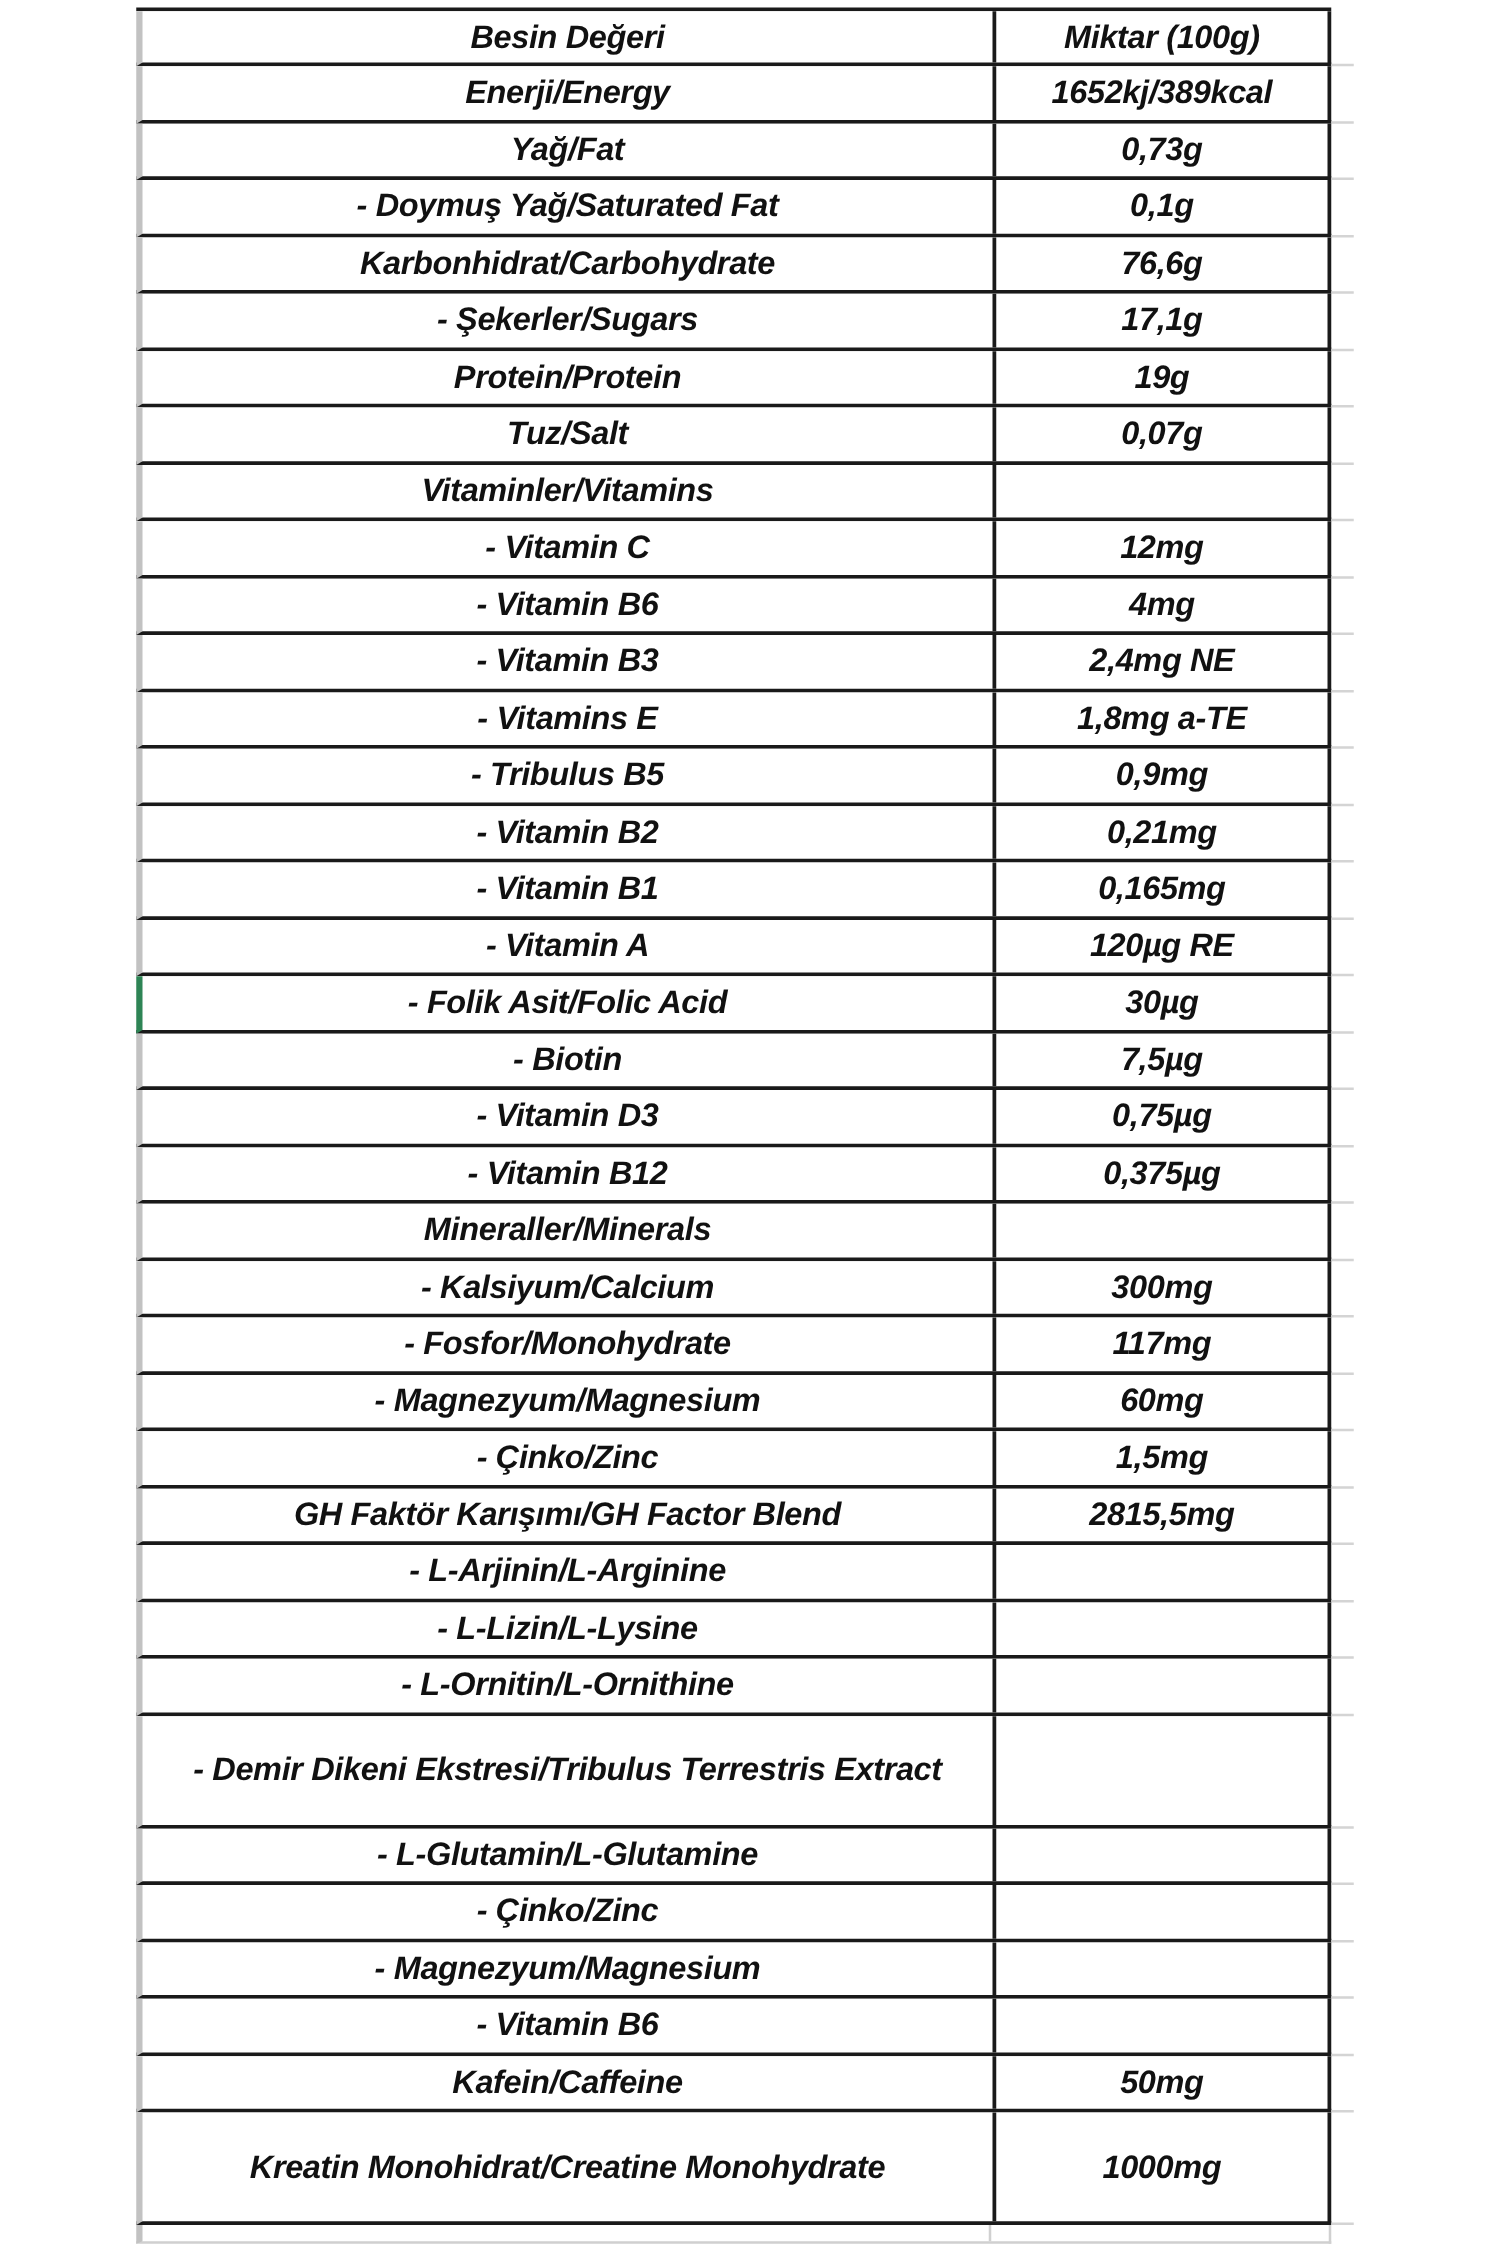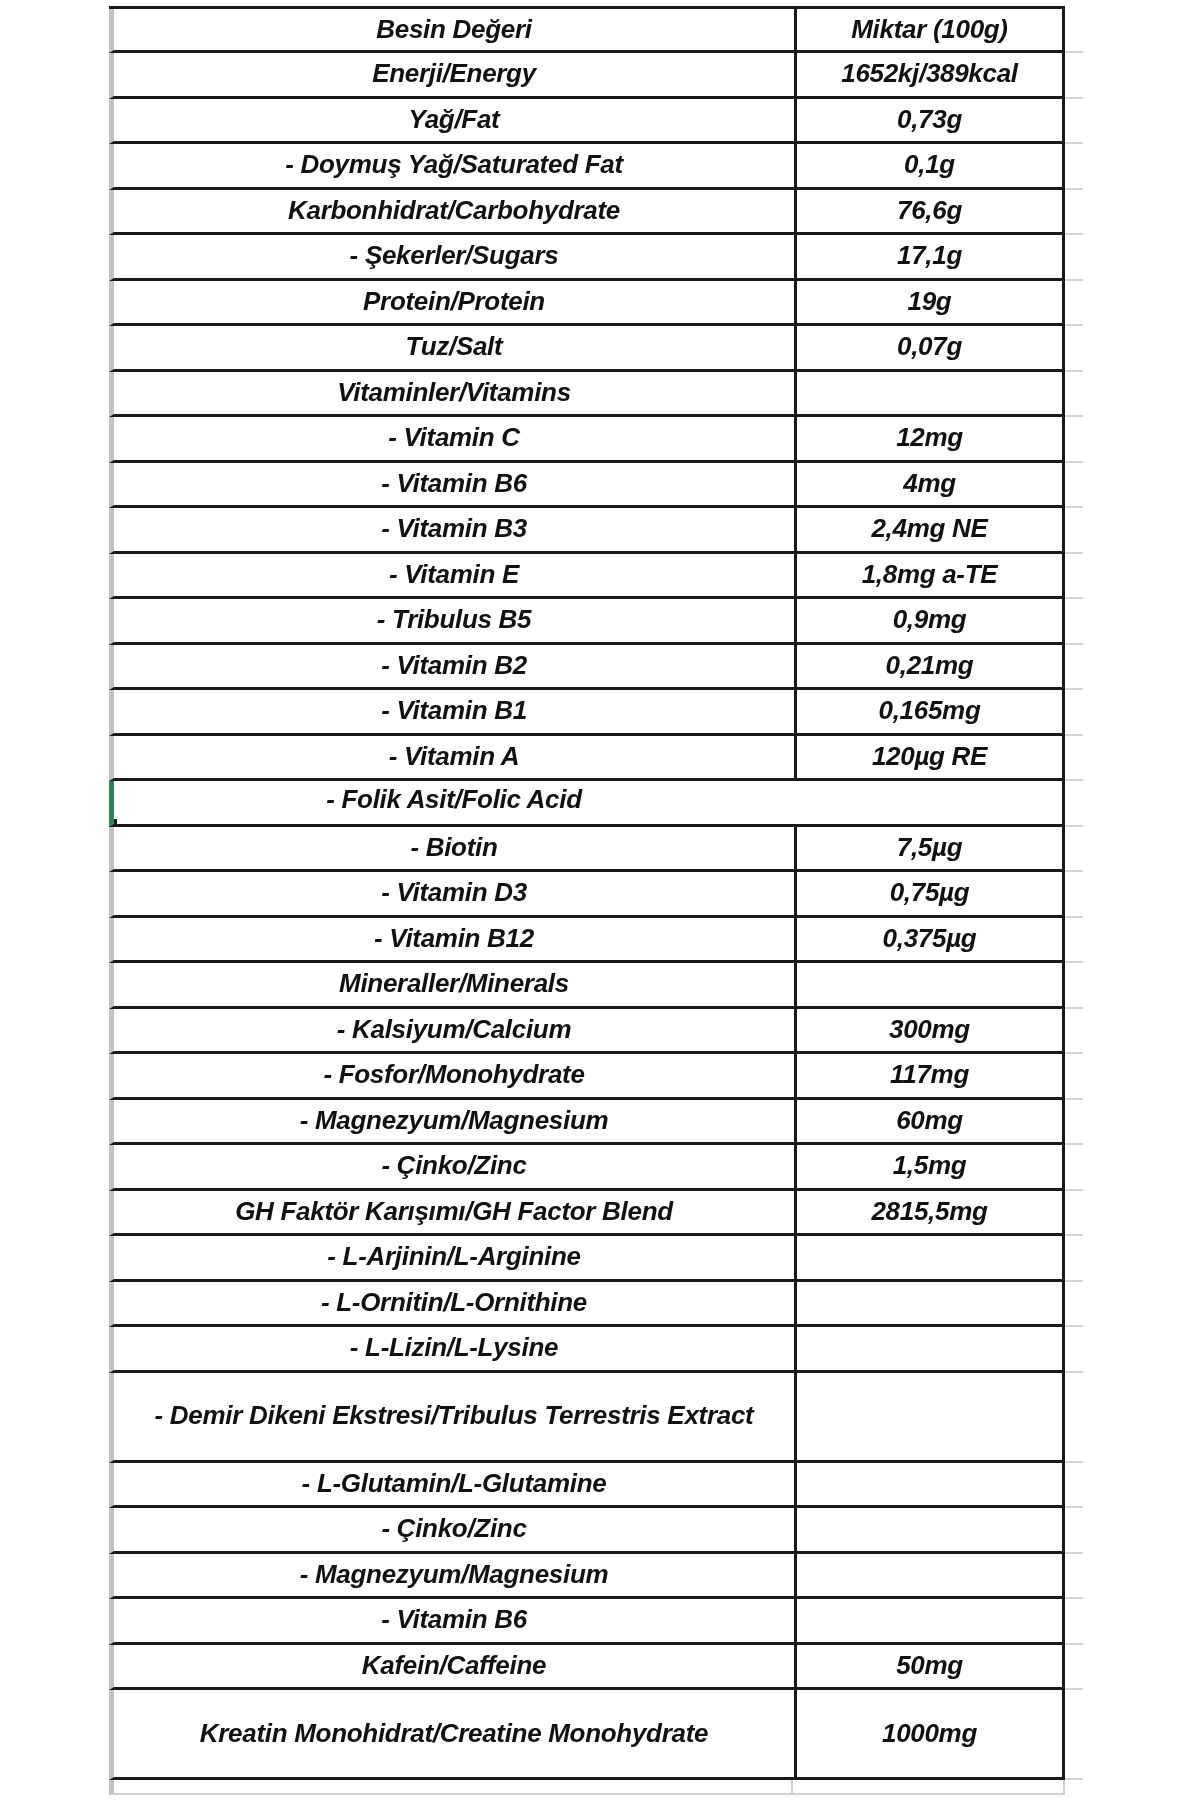"- Vitamin E" span { text: Vitamin -> Vitamins }
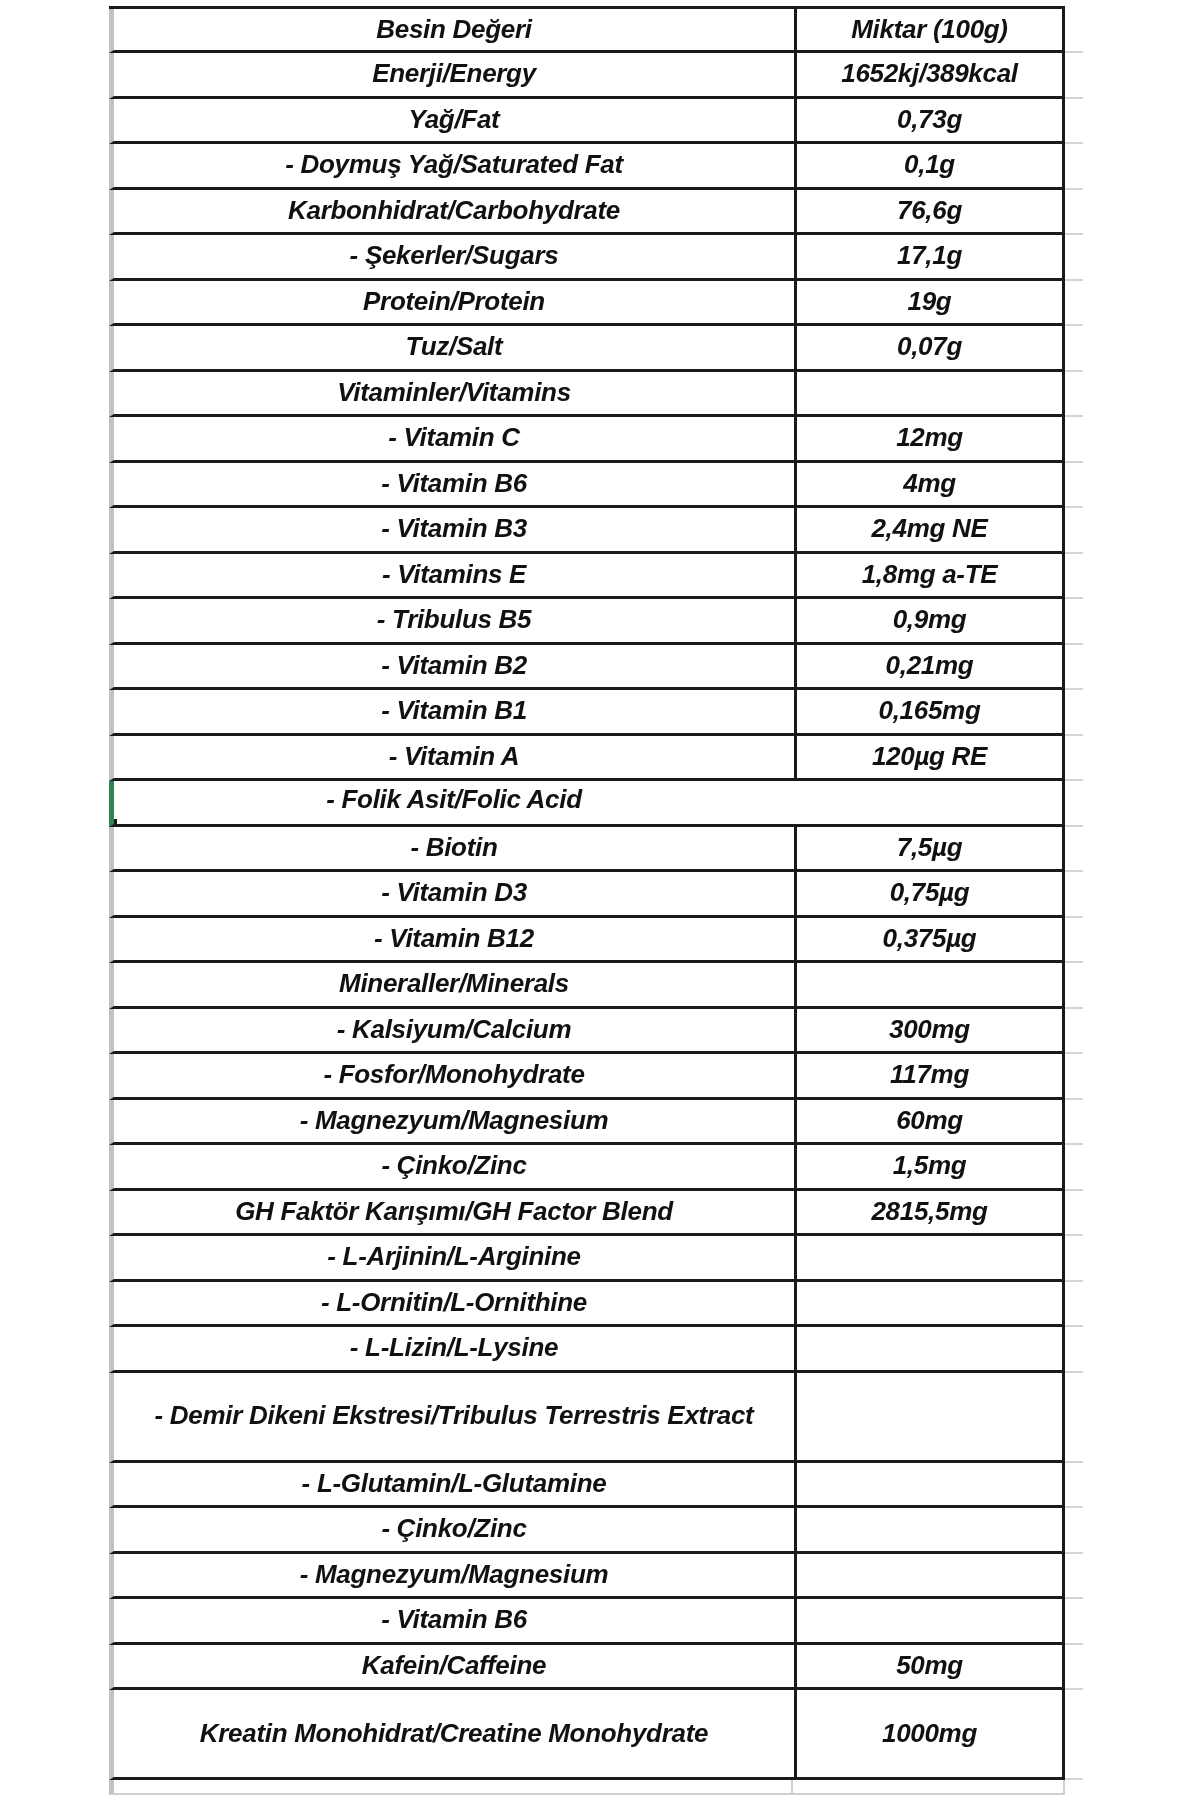"- Folik Asit/Folic Acid" .row.highlight { flex-direction: column -> none }
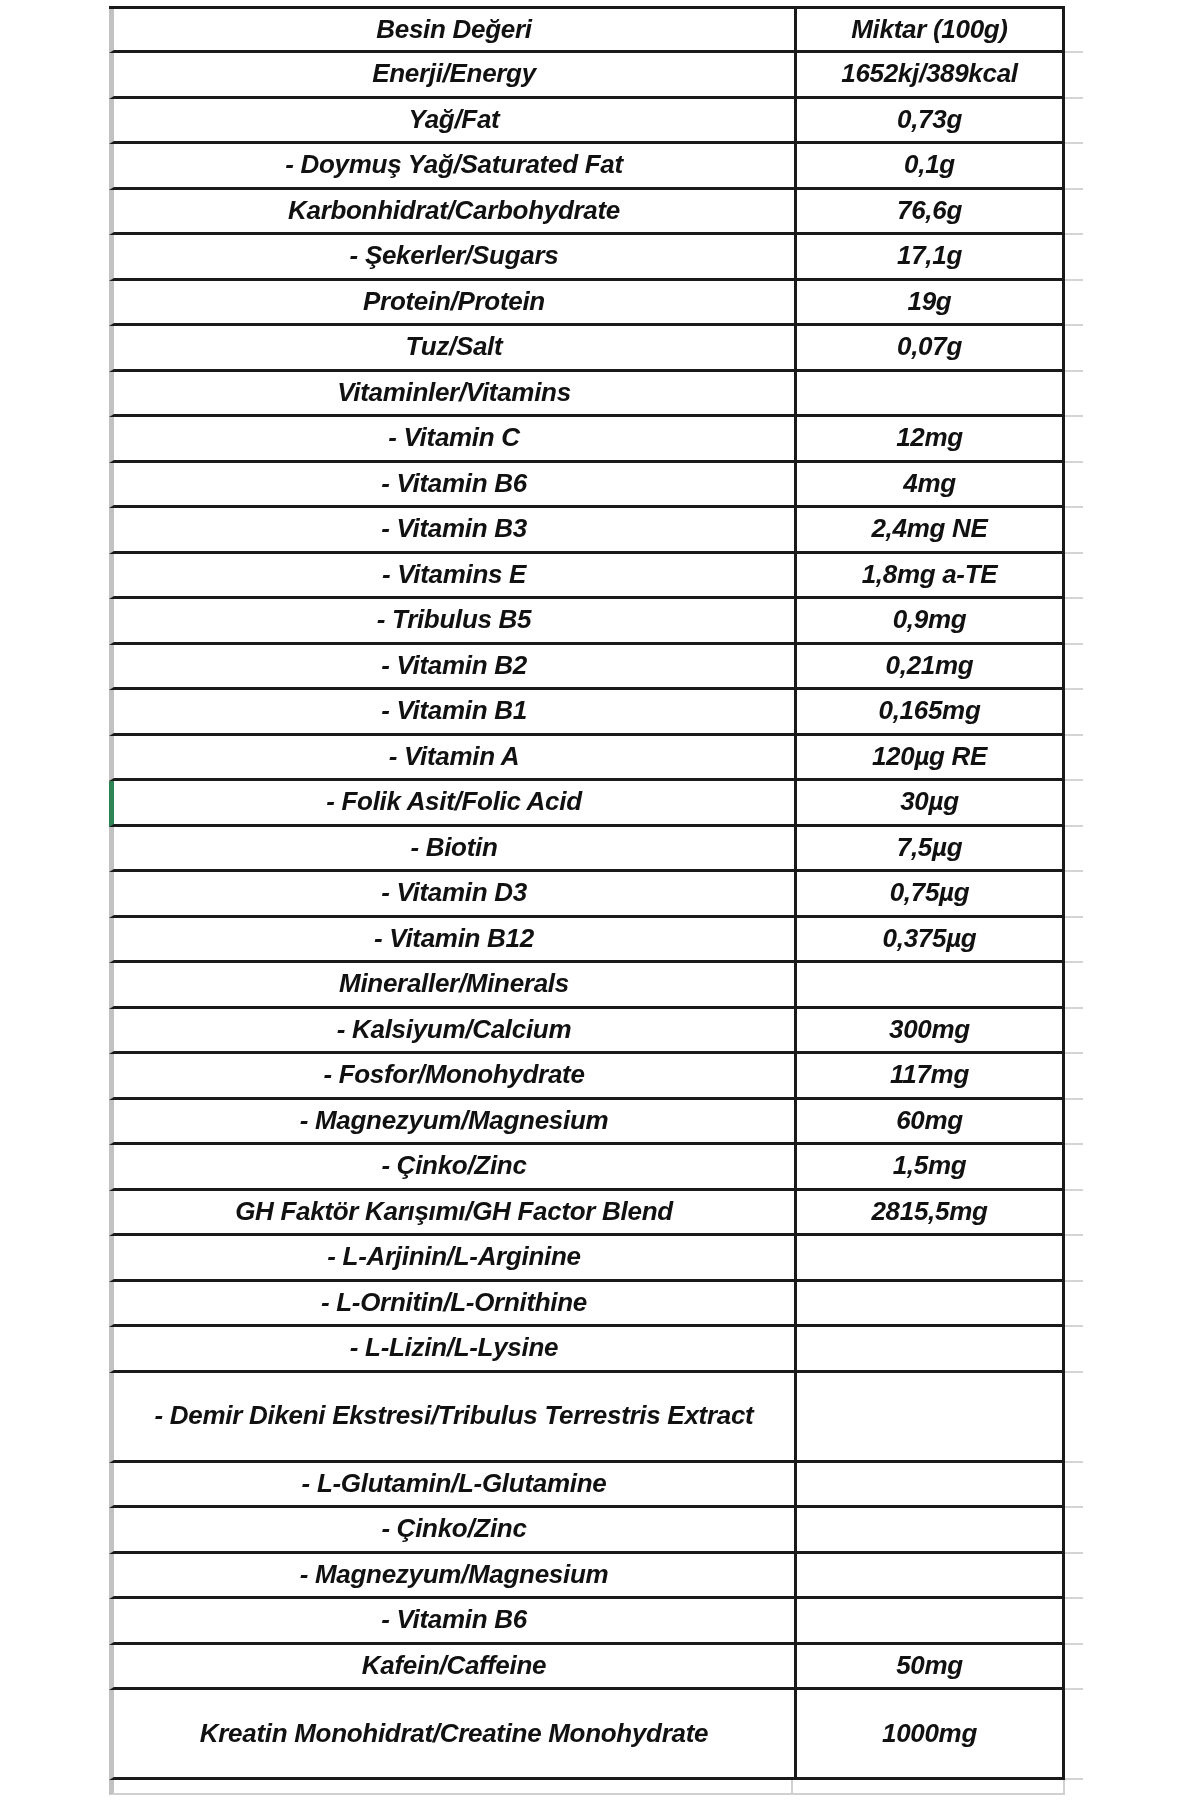"- L-Ornitin/L-Ornithine" div.row { order: before "- L-Lizin/L-Lysine" -> after "- L-Lizin/L-Lysine" }
